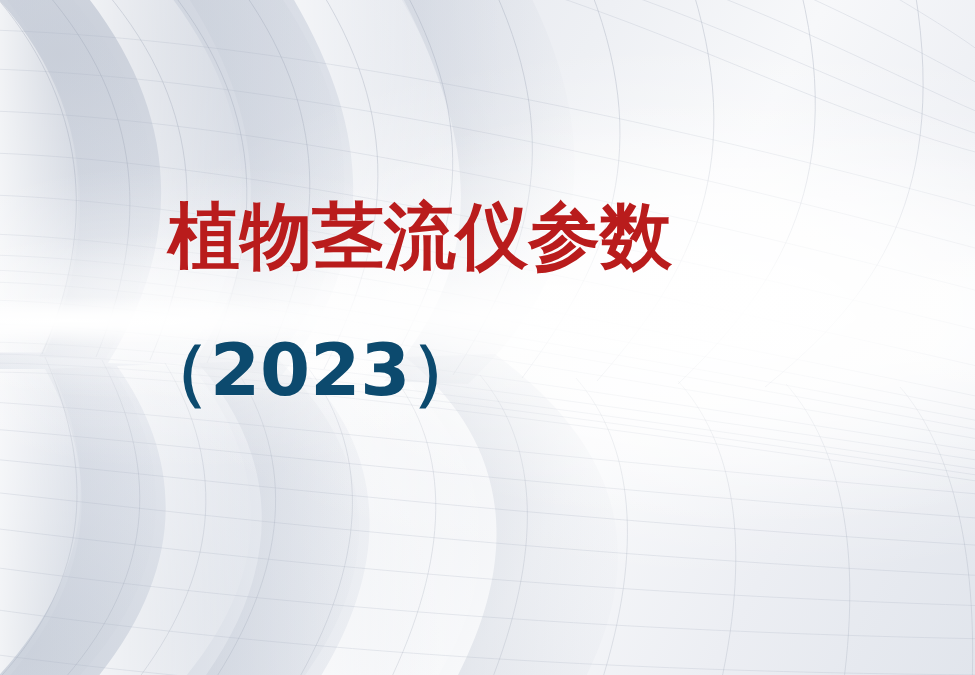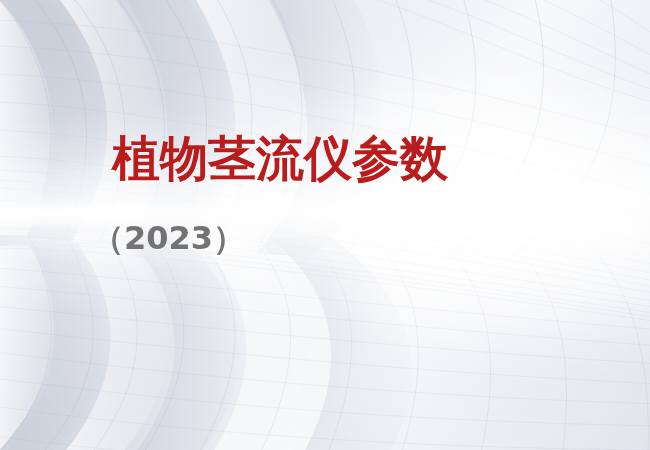"（2023）" #slide-subtitle { color: #737373 -> #0c4a6e; font-size: 32px -> 48px }
